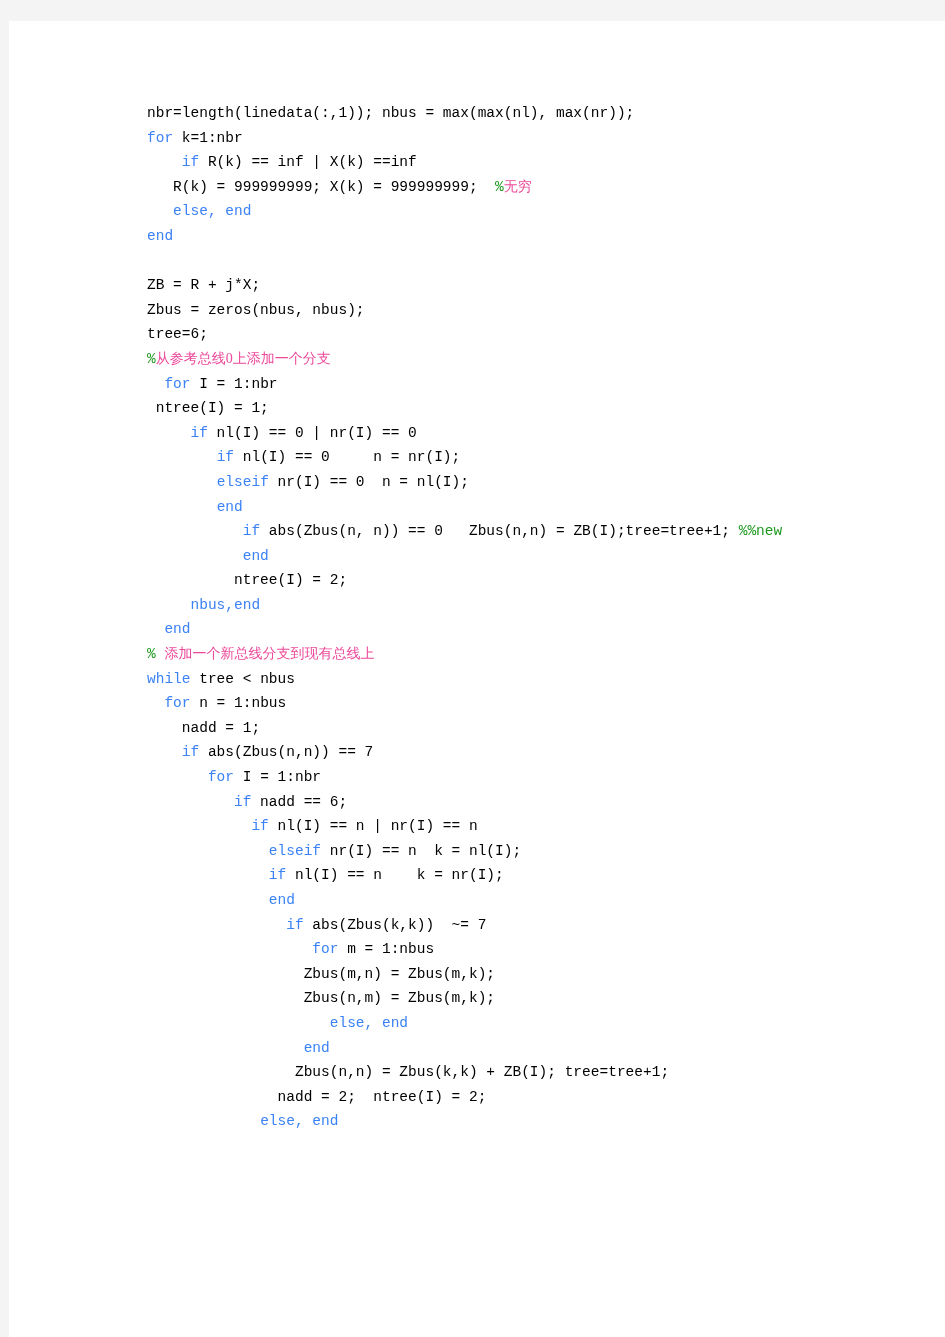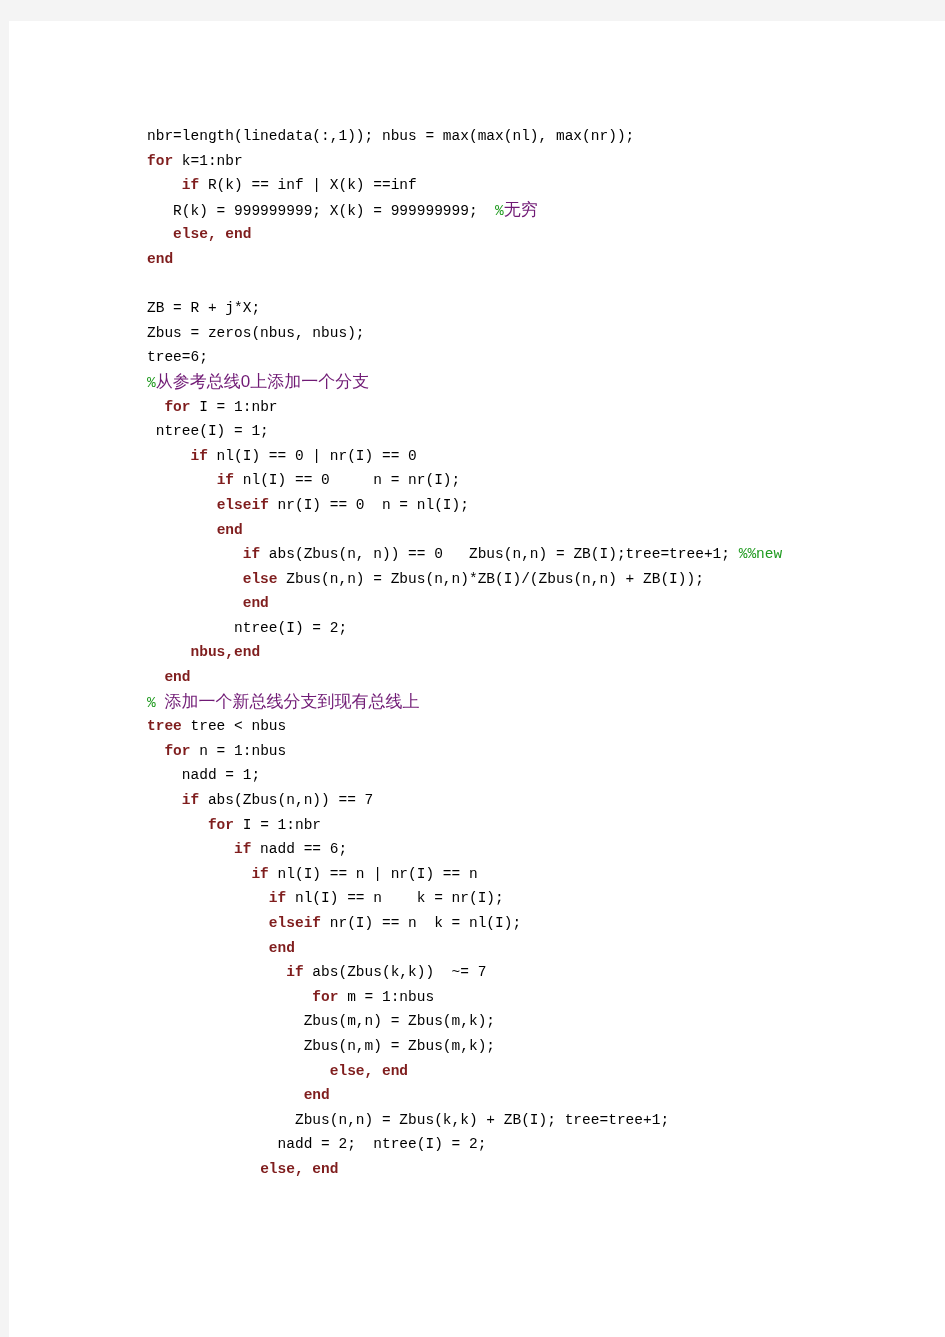"nbr=length(linedata(:,1)); nbus =" #code-block { margin-top: 23px -> none }
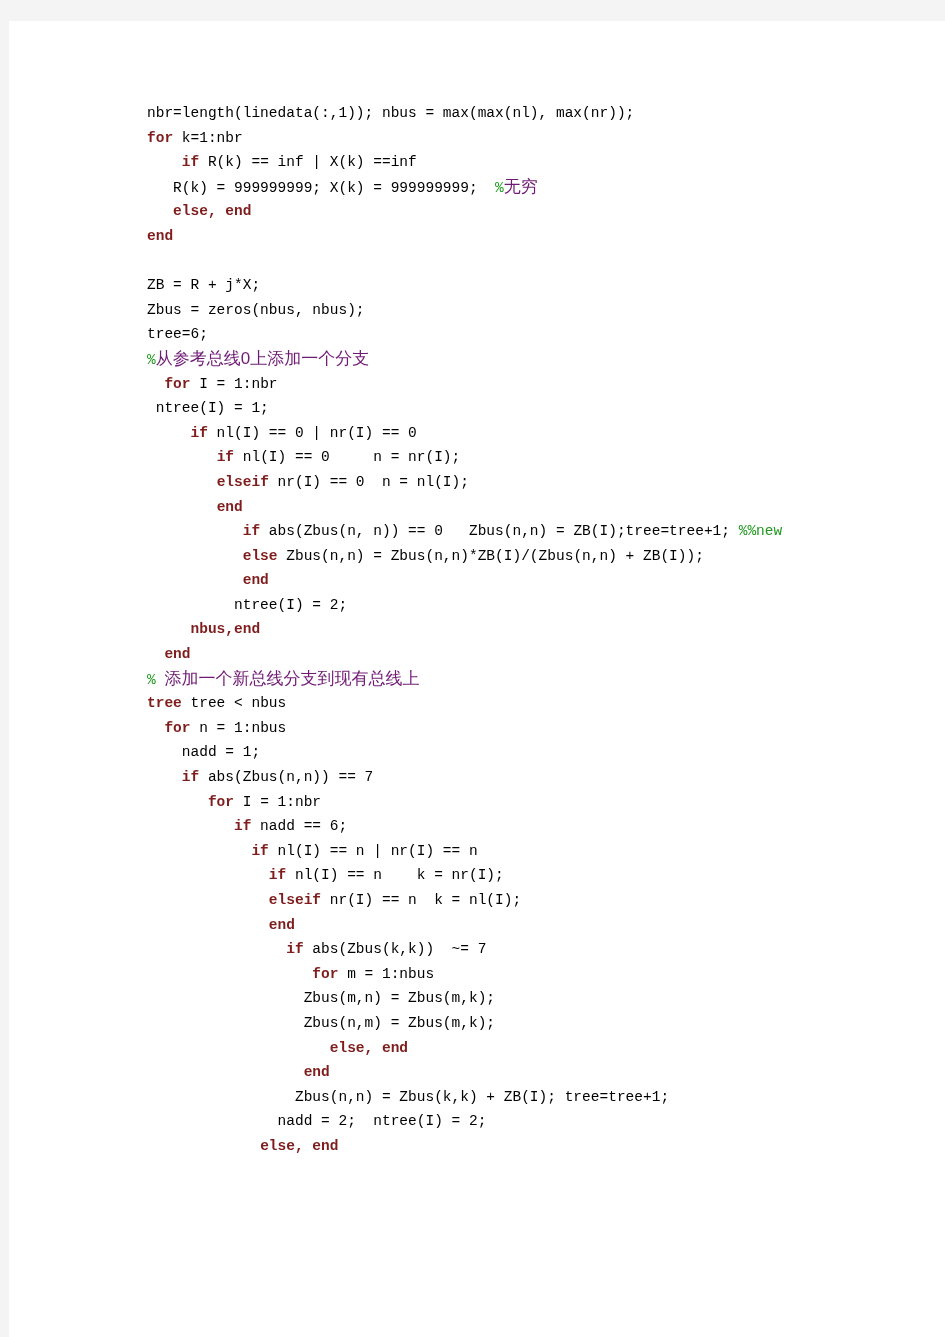"for" .kw { color: #7f1d1d -> #3b82f6; font-weight: bold -> none }
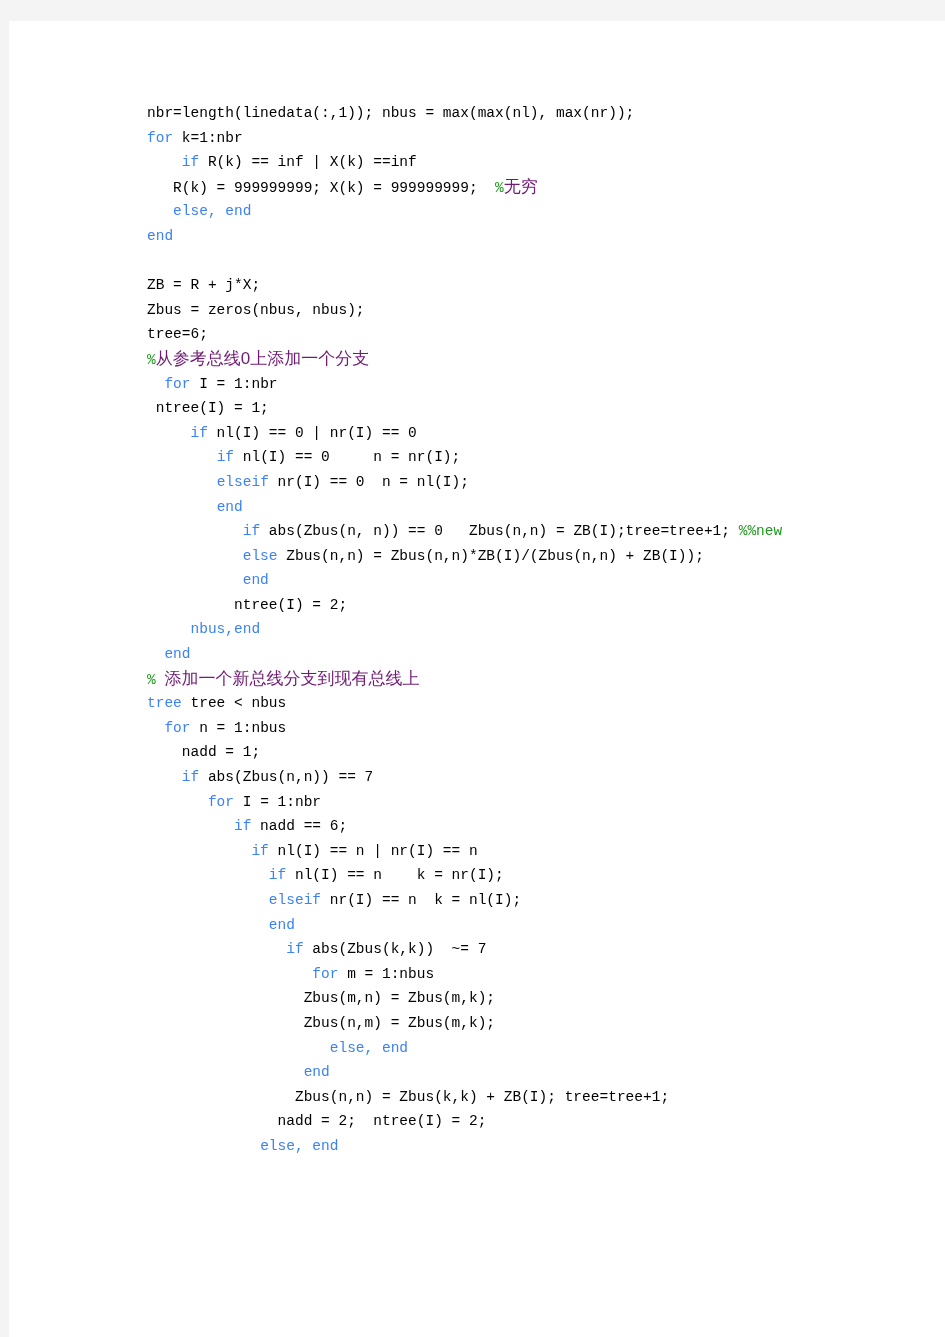"无穷" .cjk { color: #701a75 -> #ec4899; font-family: Liberation Sans, sans-serif -> Liberation Serif, serif; font-size: 17px -> 14px }
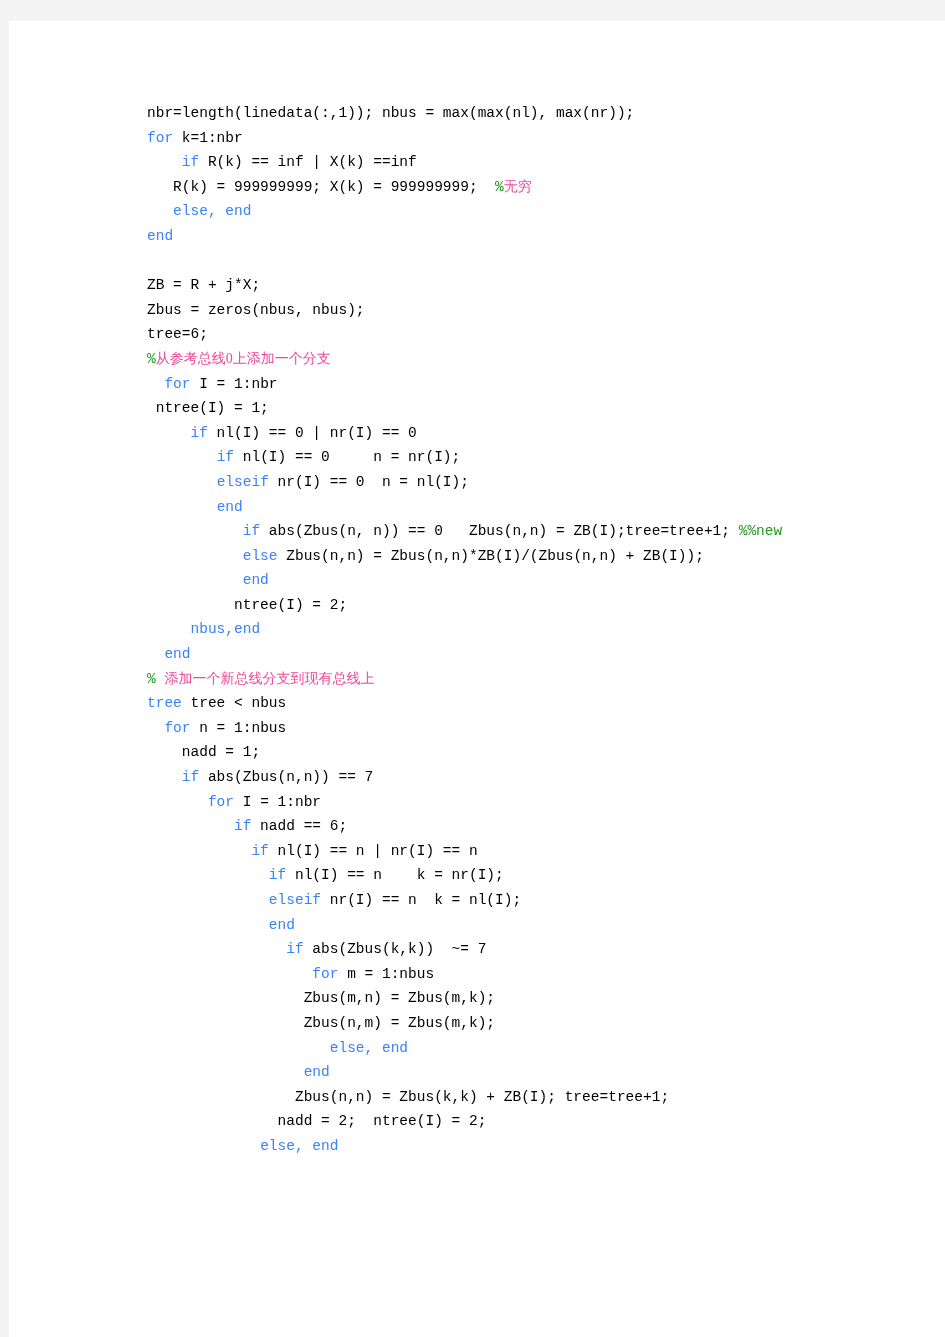"else Zbus(n,n) =" div.code-line { html: <div><span> </span><span>else</span><span> Zbus(n,n) = Zbus(n,n)*ZB(I)/(Zbus(n,n) + ZB(I));</span></div> -> none }
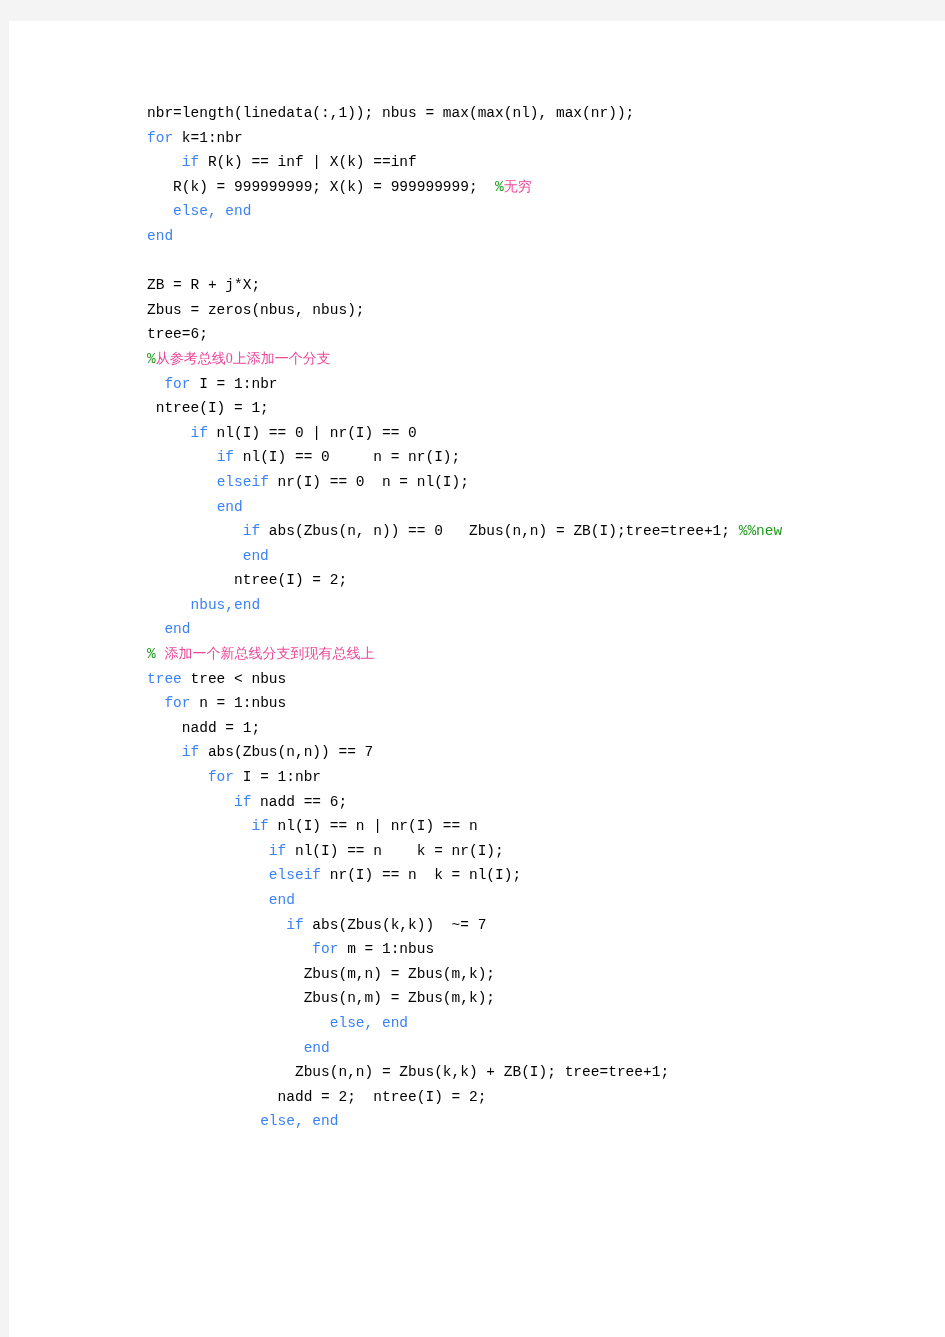"tree" span.kw { text: tree -> while }
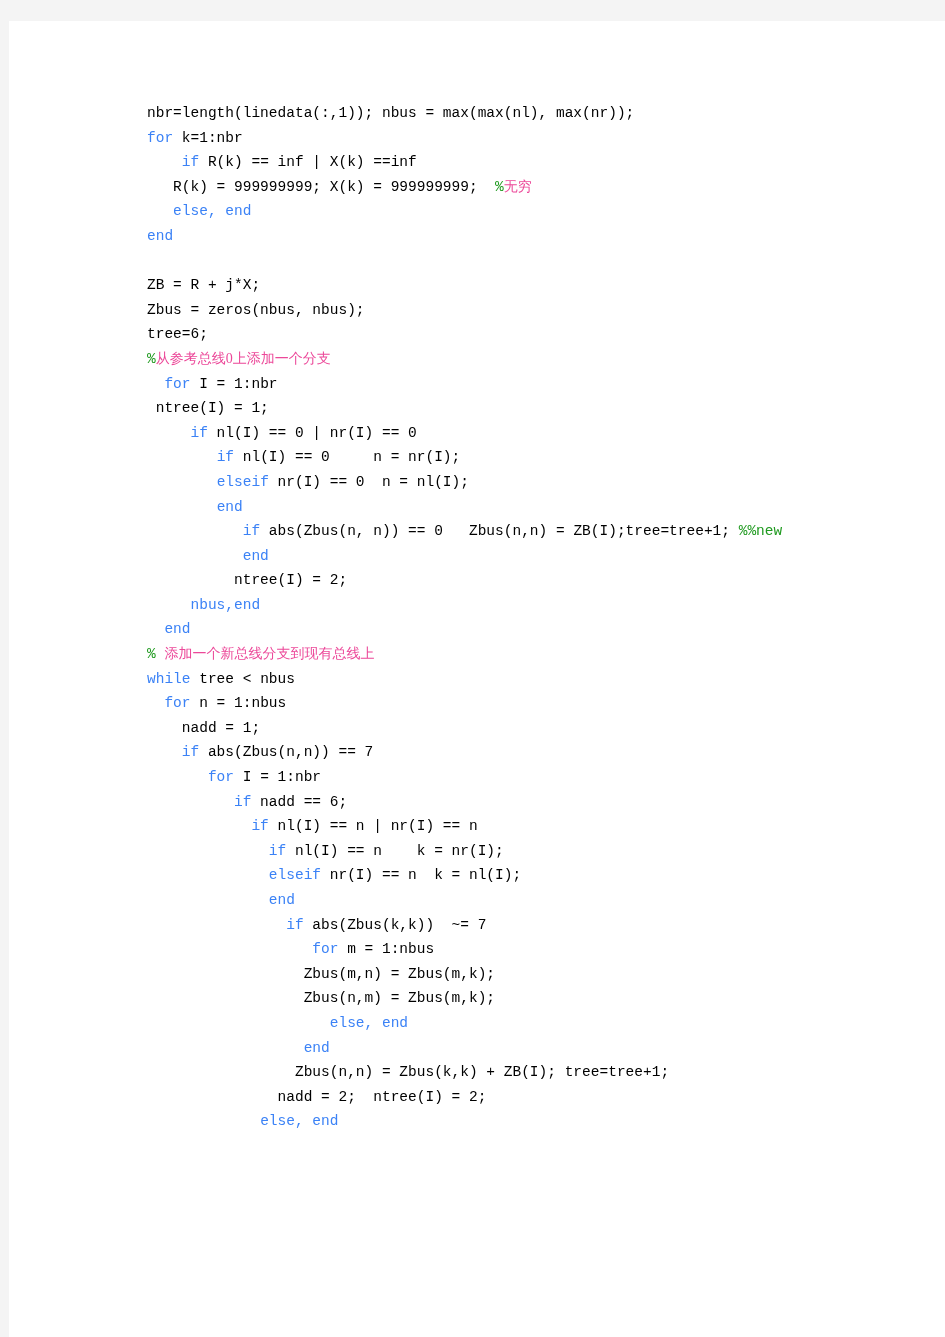"if nl(I) == n k" div.code-line { order: before "elseif nr(I) == n k" -> after "elseif nr(I) == n k" }
